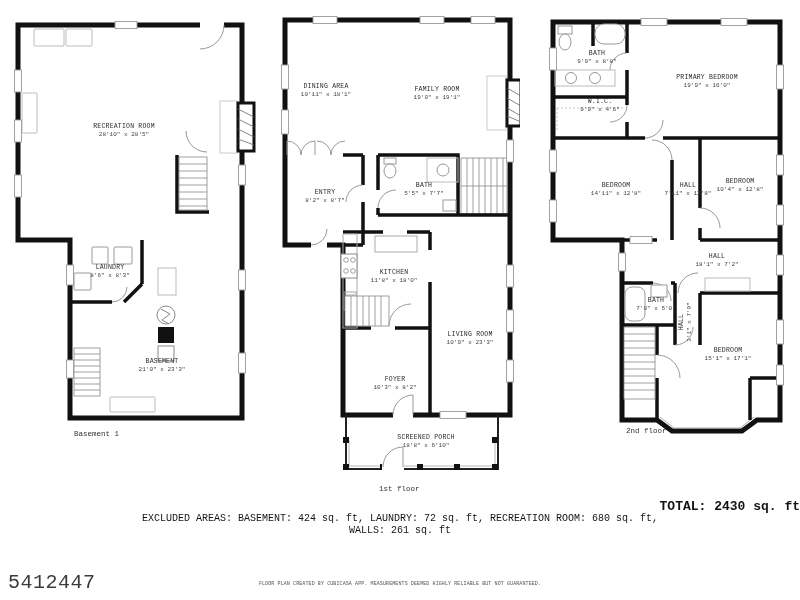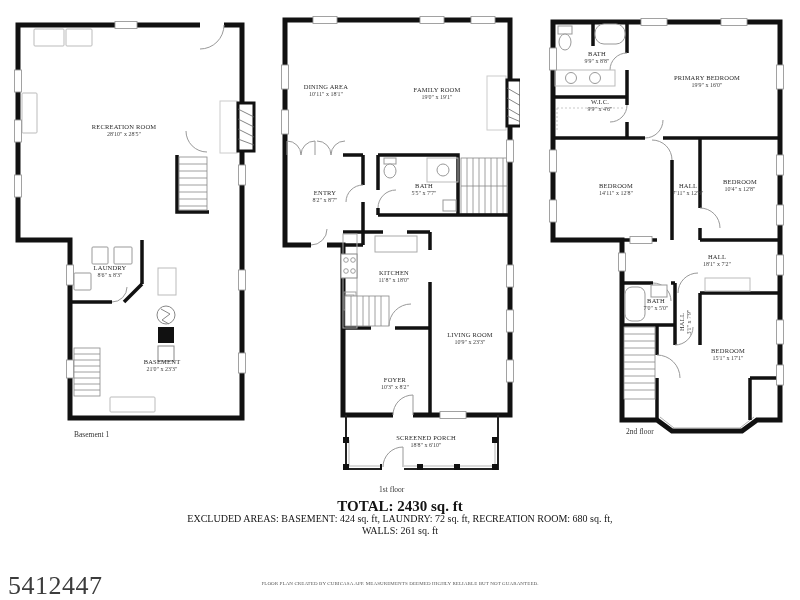"Basement 1" .page { font-family: Liberation Serif, serif -> Liberation Mono, monospace }
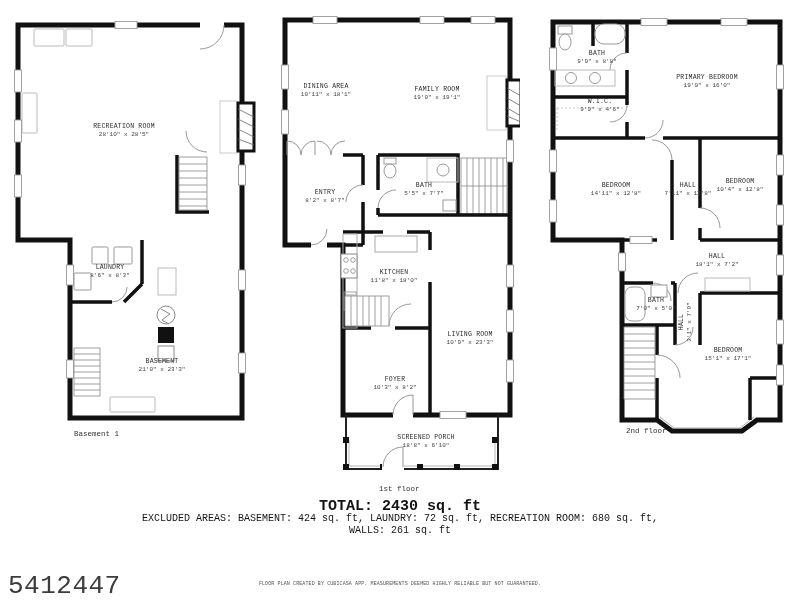"TOTAL: 2430 sq. ft" .summary .total { font-size: 15px -> 13px; text-align: none -> right }
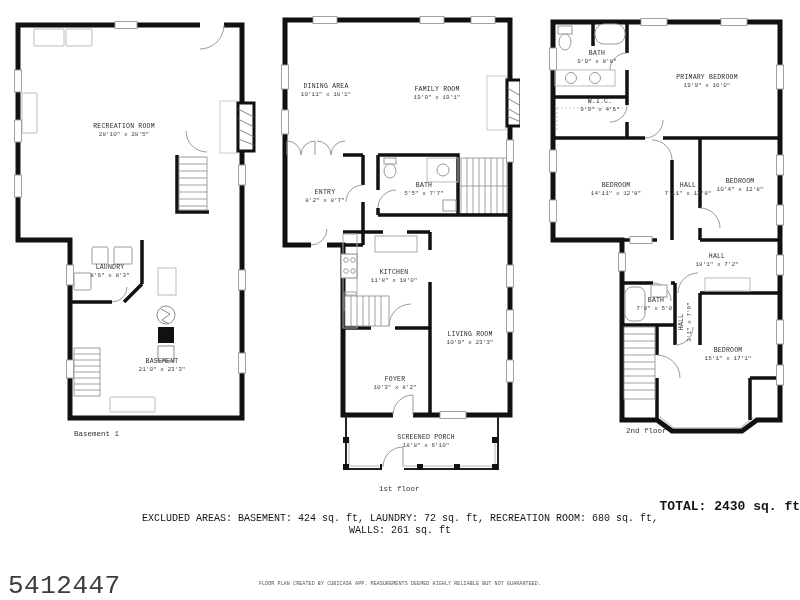"5412447" .plan-id { font-size: 26px -> 20px }
